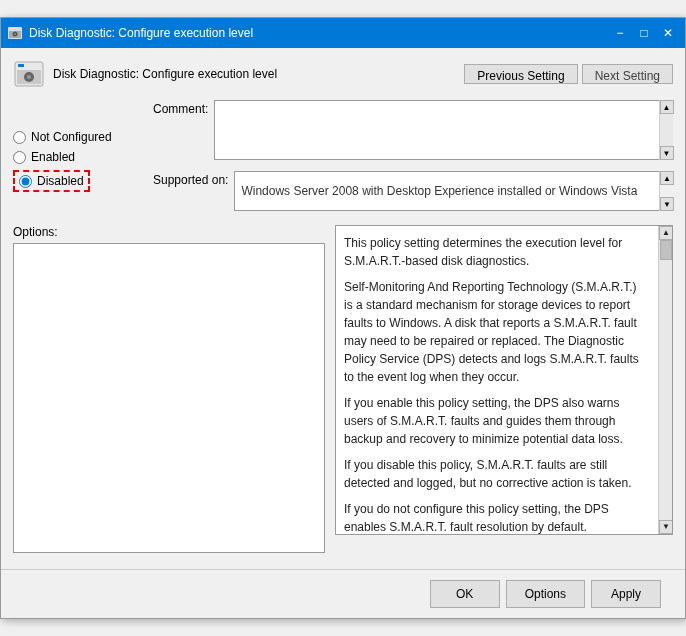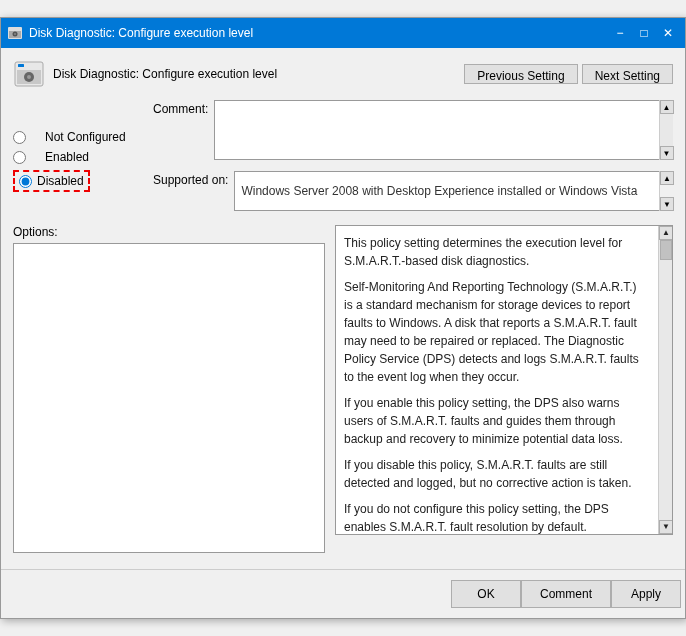"Next Setting" .nav-btn:disabled { color: #000000 -> #404040 }
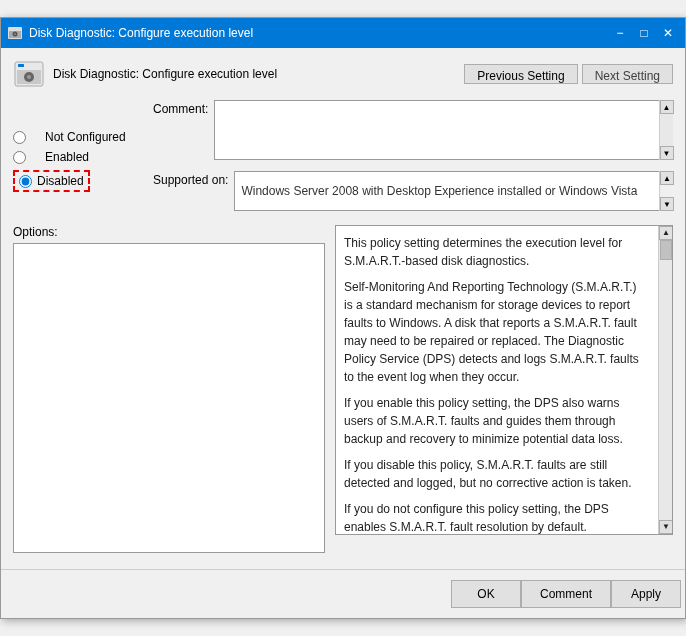"Not Configured" .radio-item { gap: 19px -> 5px }
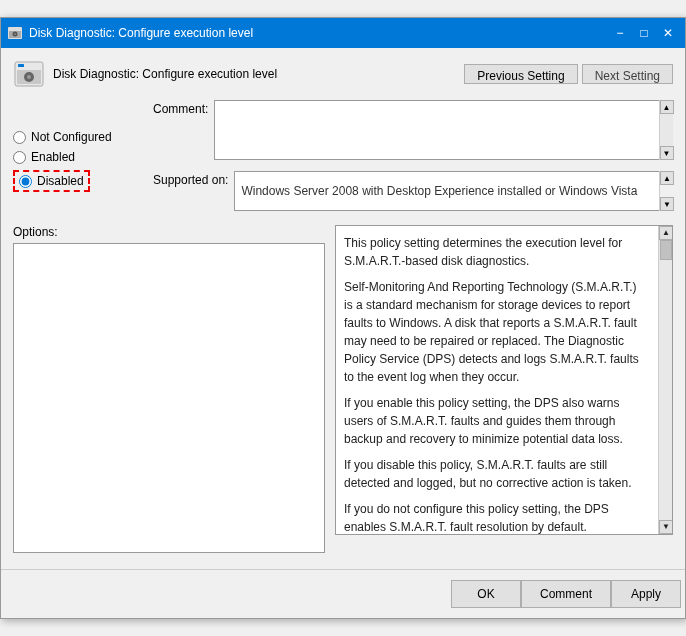"OK" .footer { gap: none -> 6px; padding: 10px 4px -> 10px 24px }
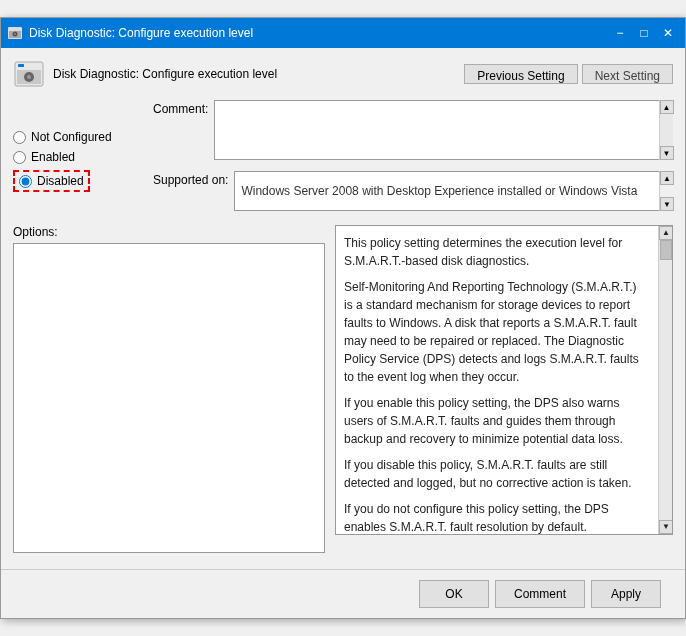"Comment" button.footer-btn { text: Comment -> Options }
